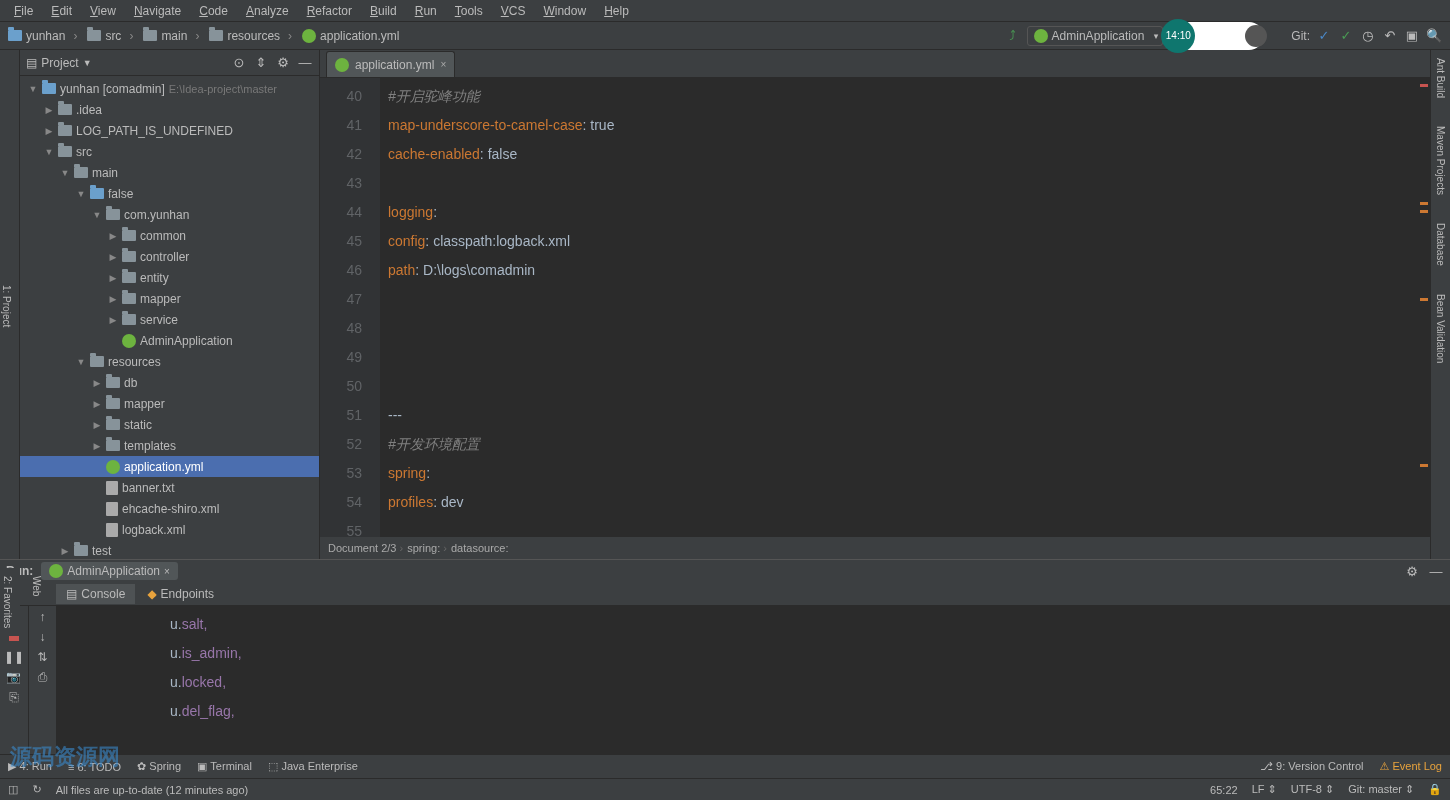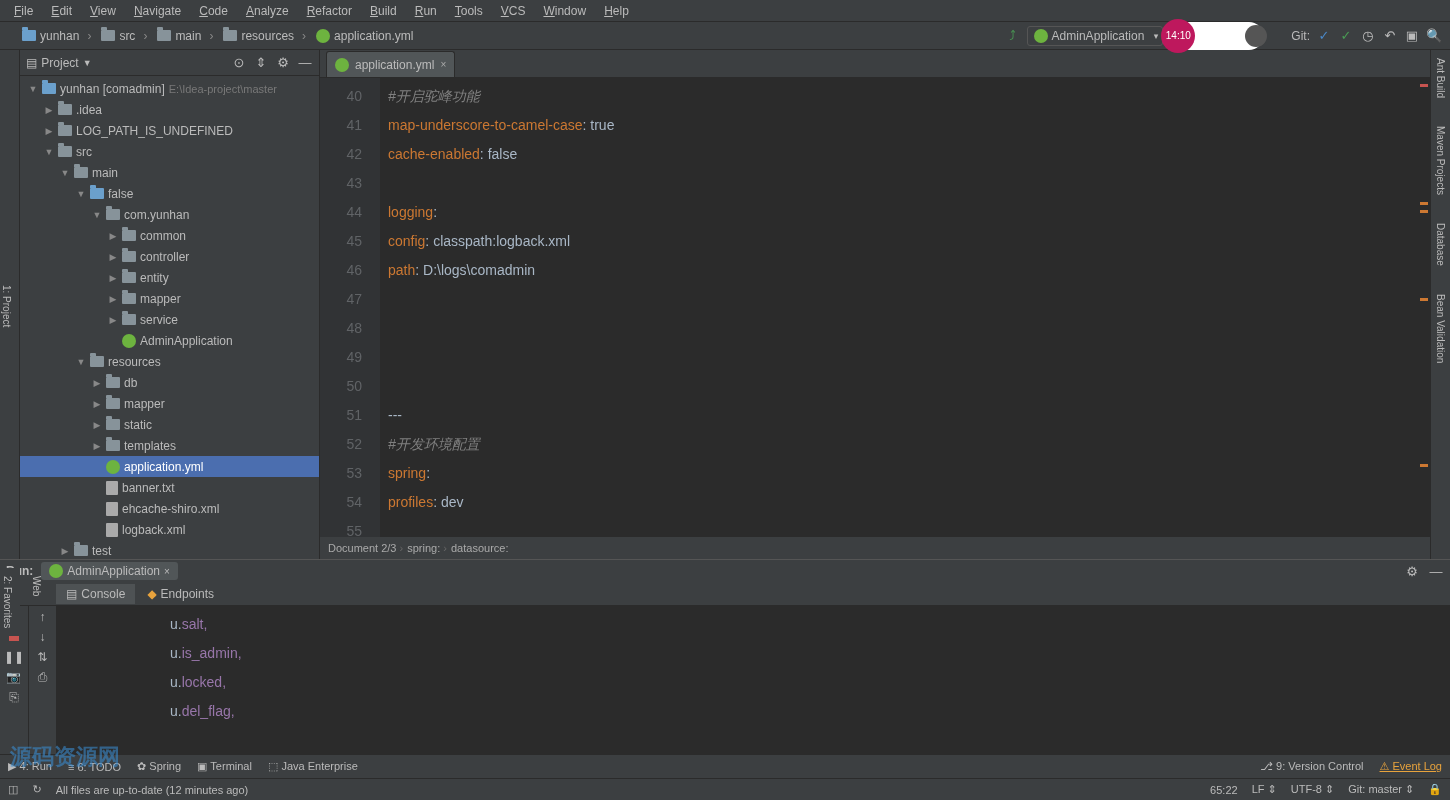"yunhan" .crumbs { padding-left: 18px -> 4px }
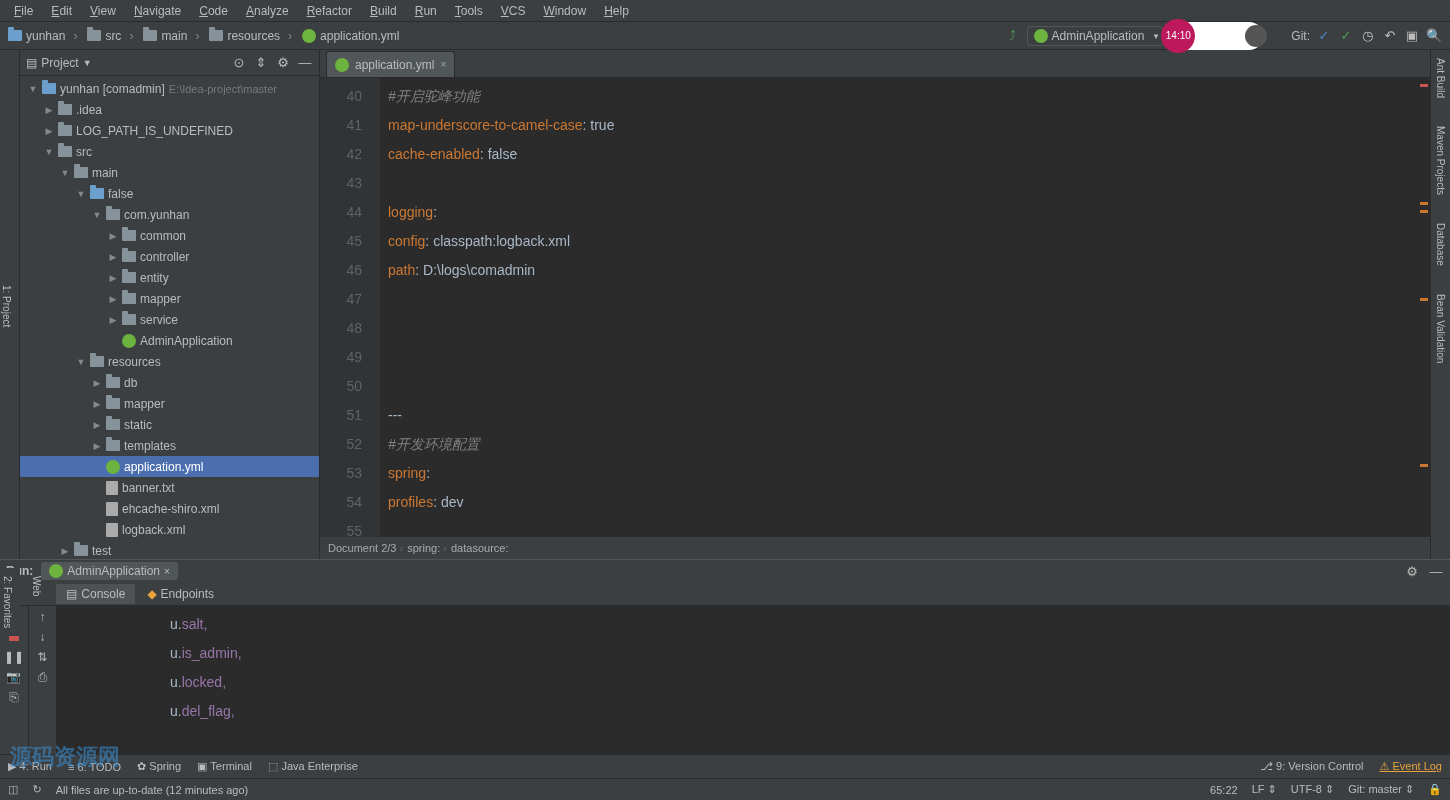"14:10" .bubble { background: #be185d -> #0f766e }
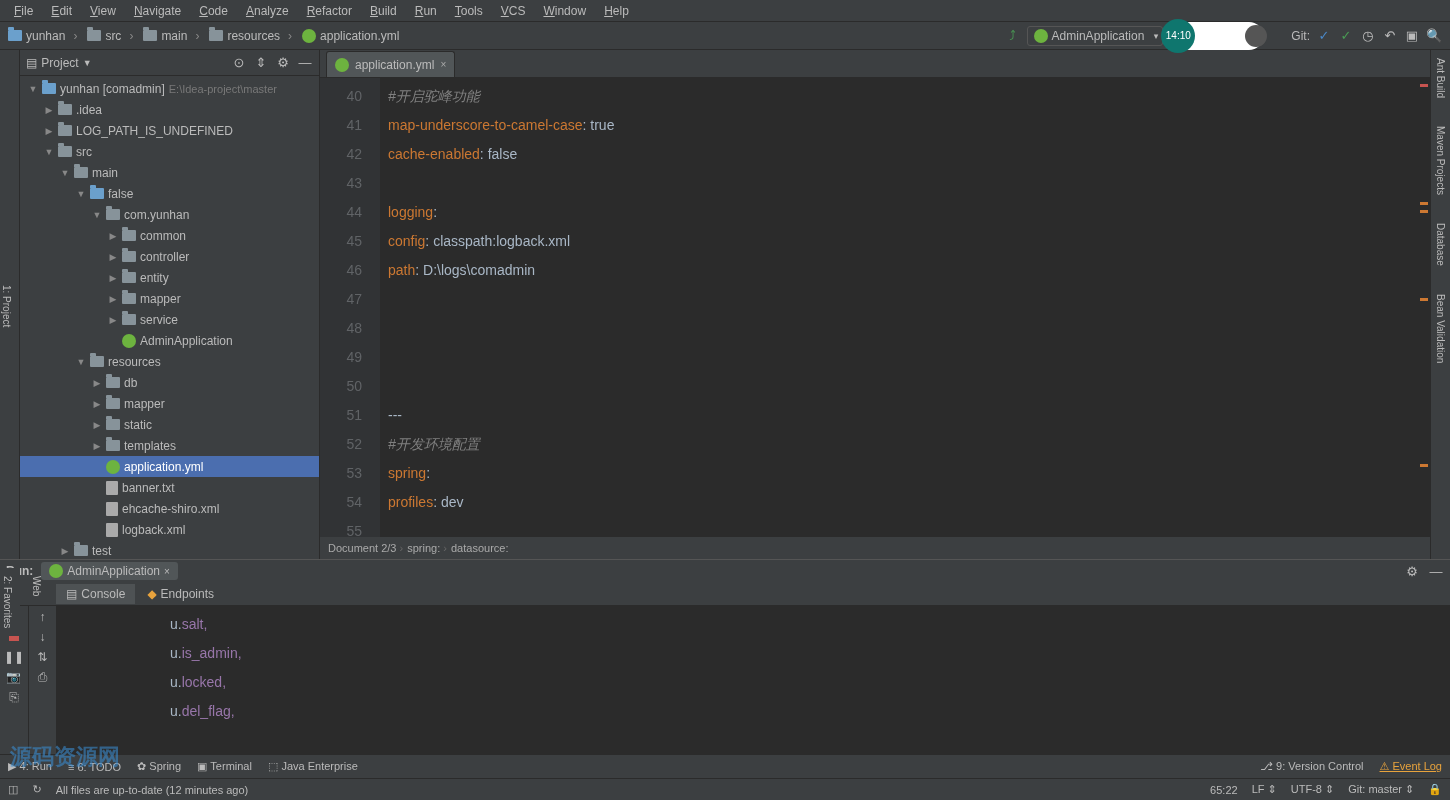"⚠ Event Log" span.bt { text-decoration: underline -> none }
